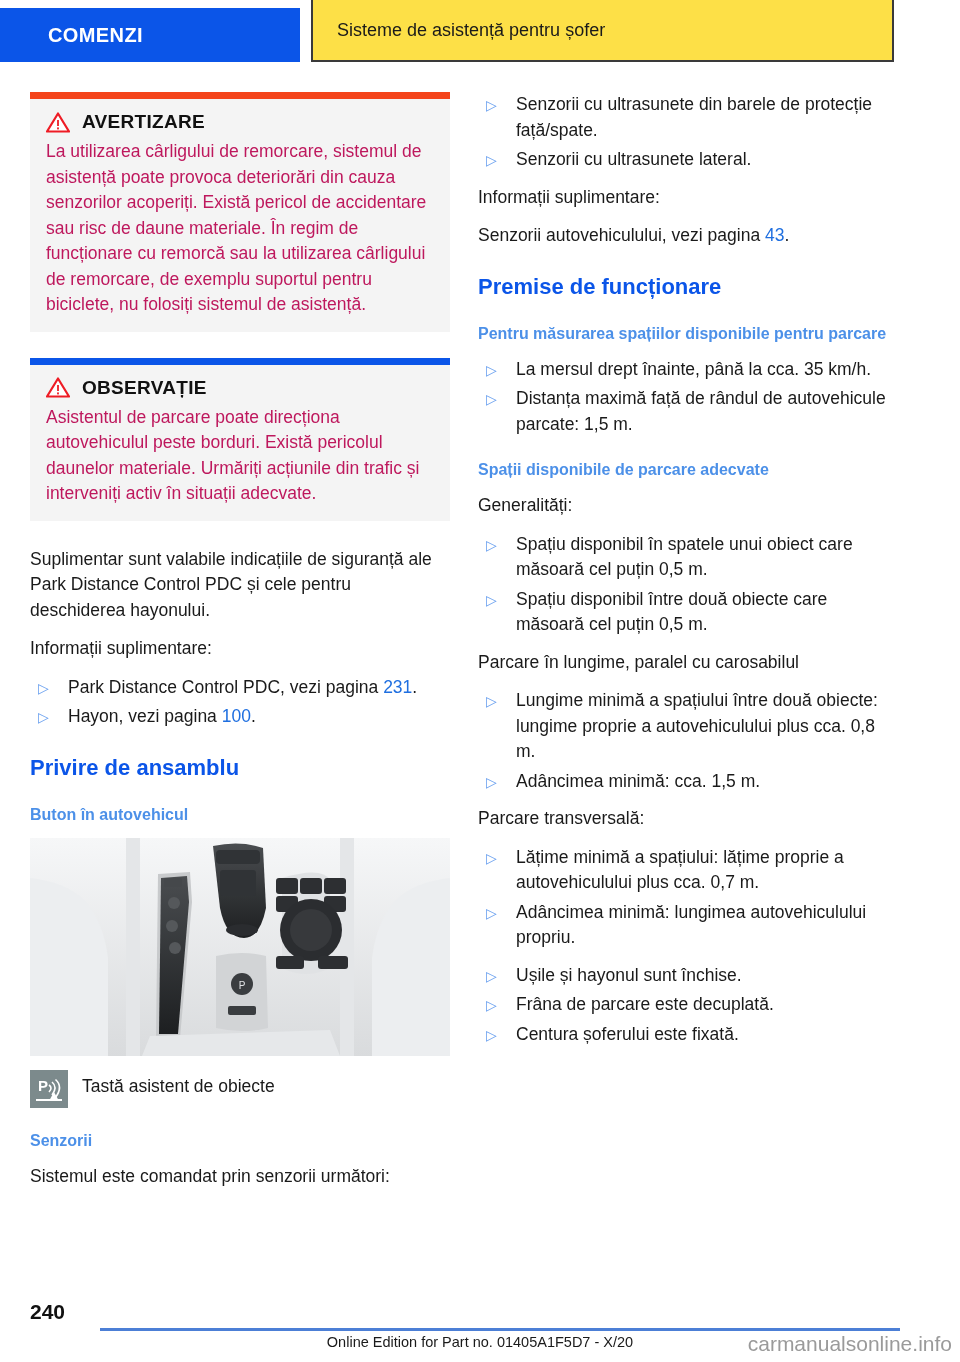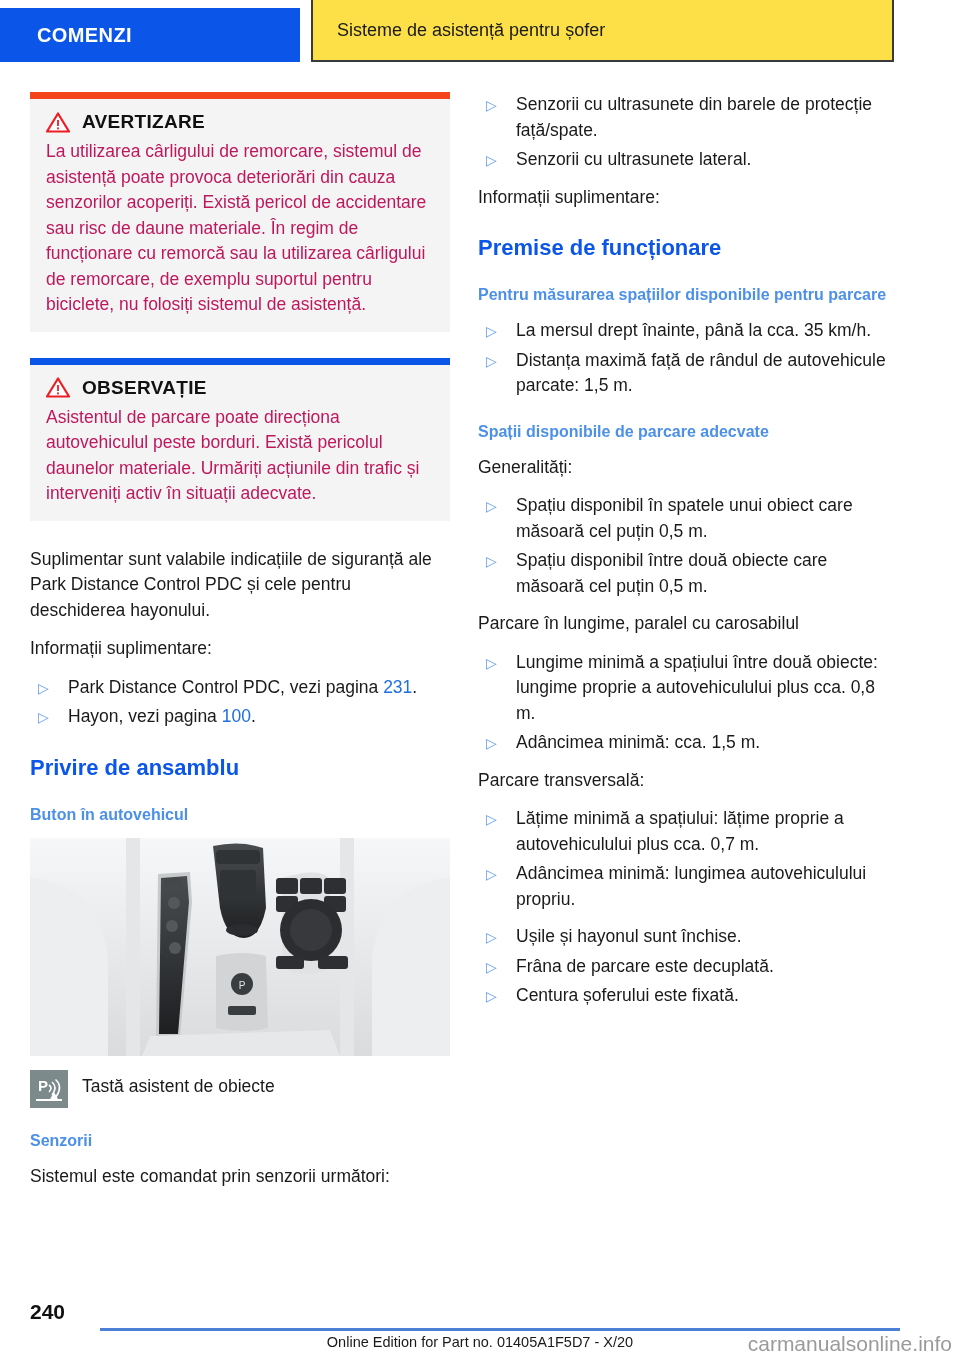"COMENZI" .section-tab { padding-left: 37px -> 48px }
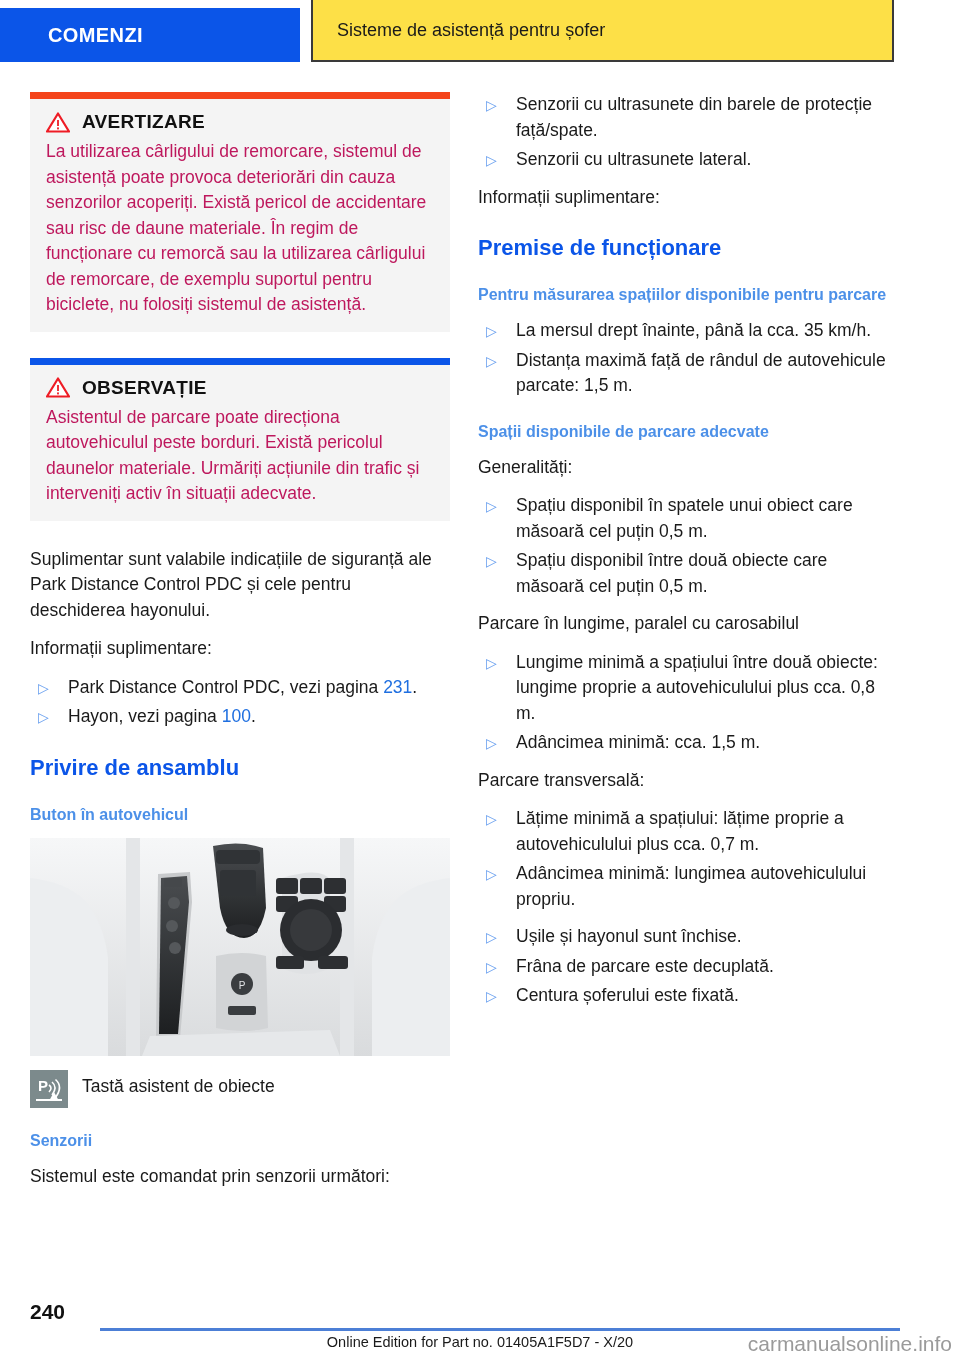"Senzorii autovehiculului, vezi pagina" p.body { html: none -> <p> <span>Senzorii autovehiculului, vezi pagina </span><span>43</span><span>.</span> </p> }
